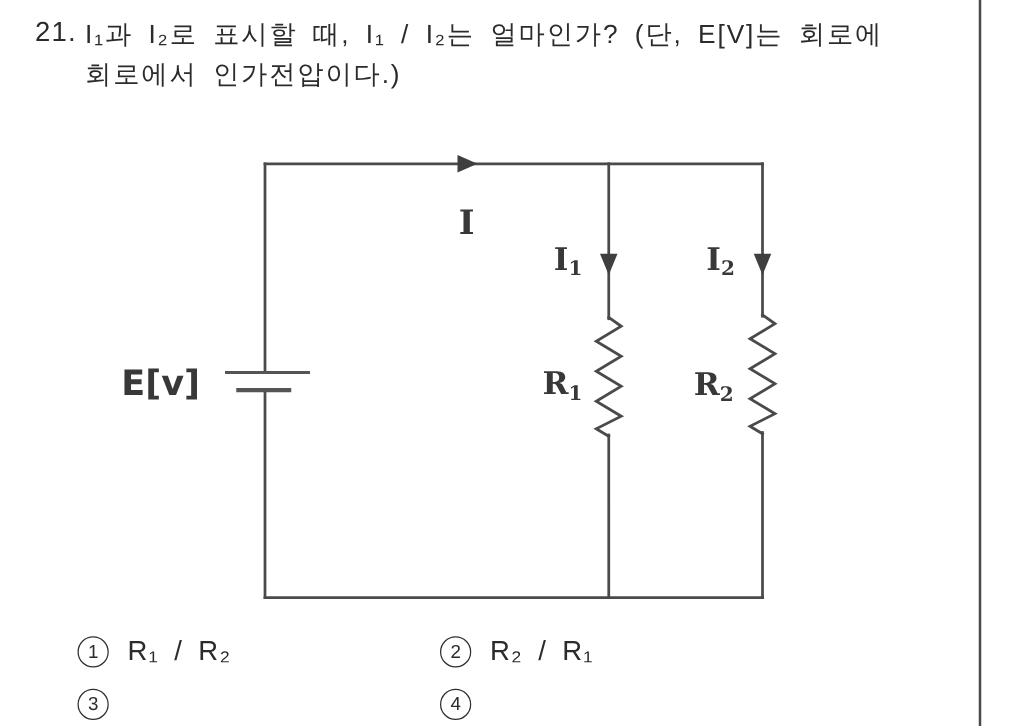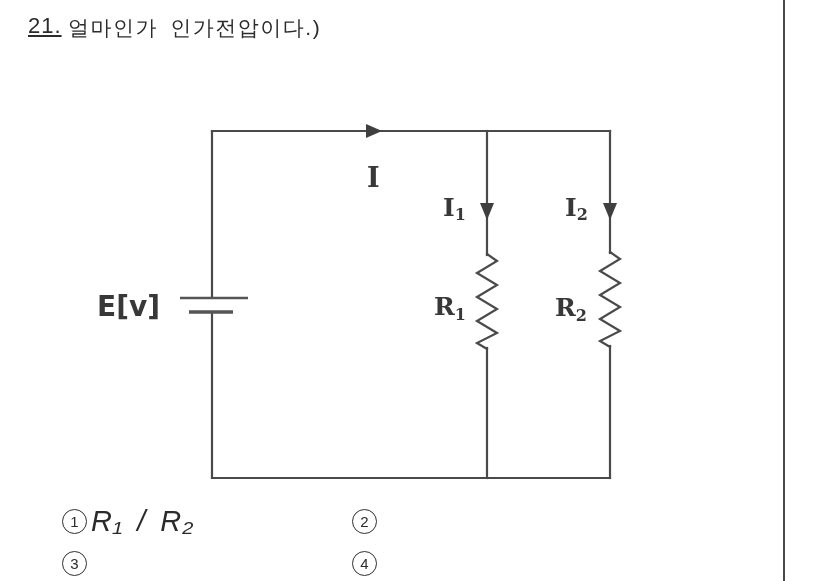"21." .q-number { text-decoration: underline -> none }
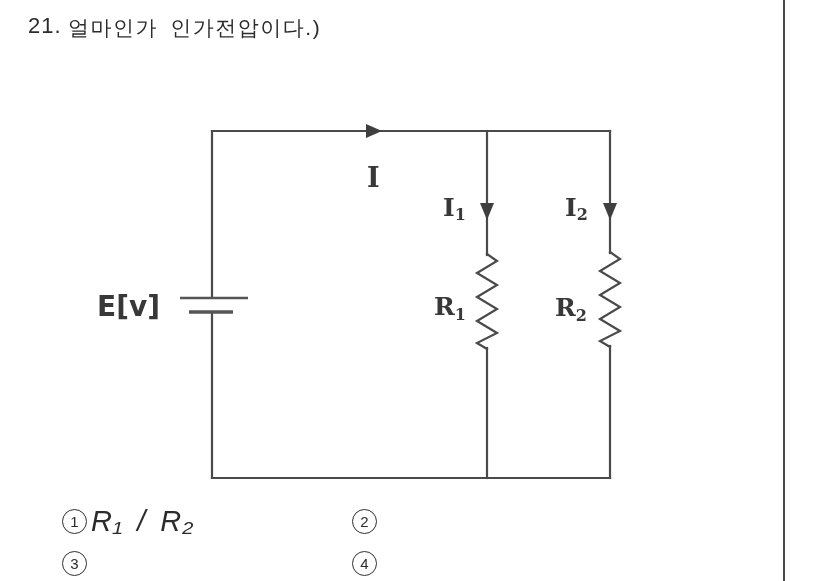"I₁과 I₂로 표시할 때, I₁" div.q-line { html: none -> <div>I₁과 I₂로 표시할 때, I₁ / I₂는 얼마인가? (단, E[V]는 회로에</div> }
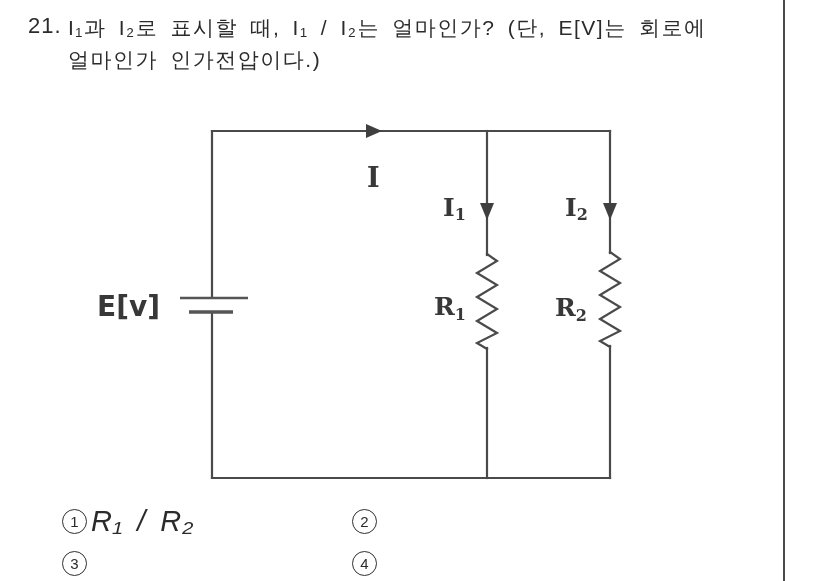"얼마인가 인가전압이다.)" div.q-line { text: 얼마인가 -> 회로에서 }
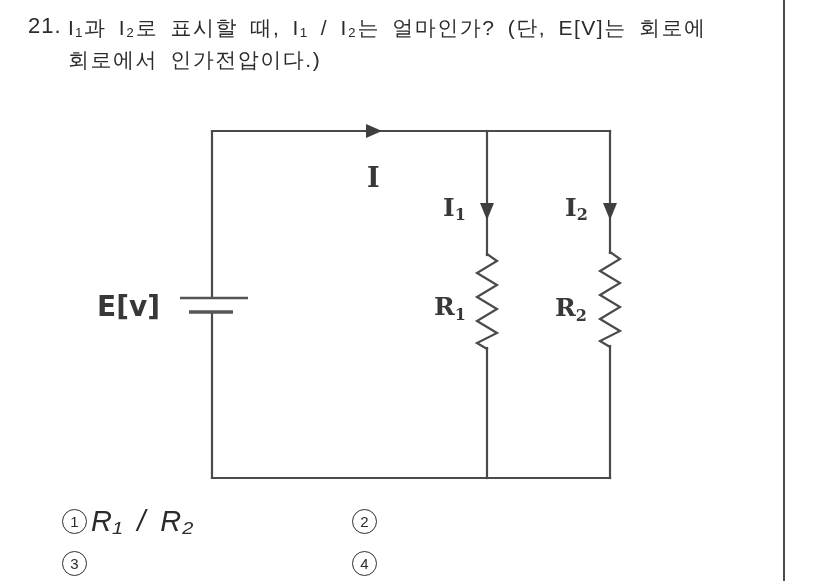"R₁ / R₂" .formula { font-size: 29px -> 22px; font-style: italic -> none; margin-left: 4px -> 15px }
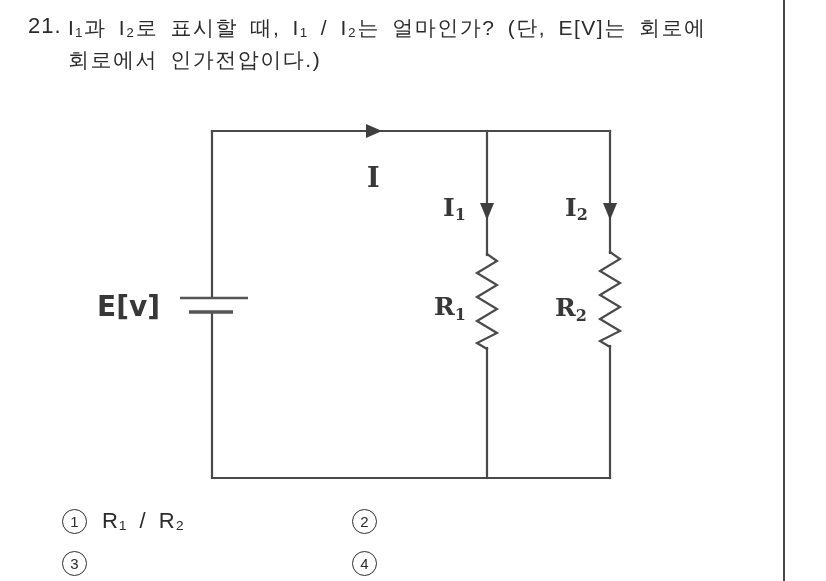"R₂ / R₁" span.formula { html: none -> <span>R₂ / R₁</span> }
